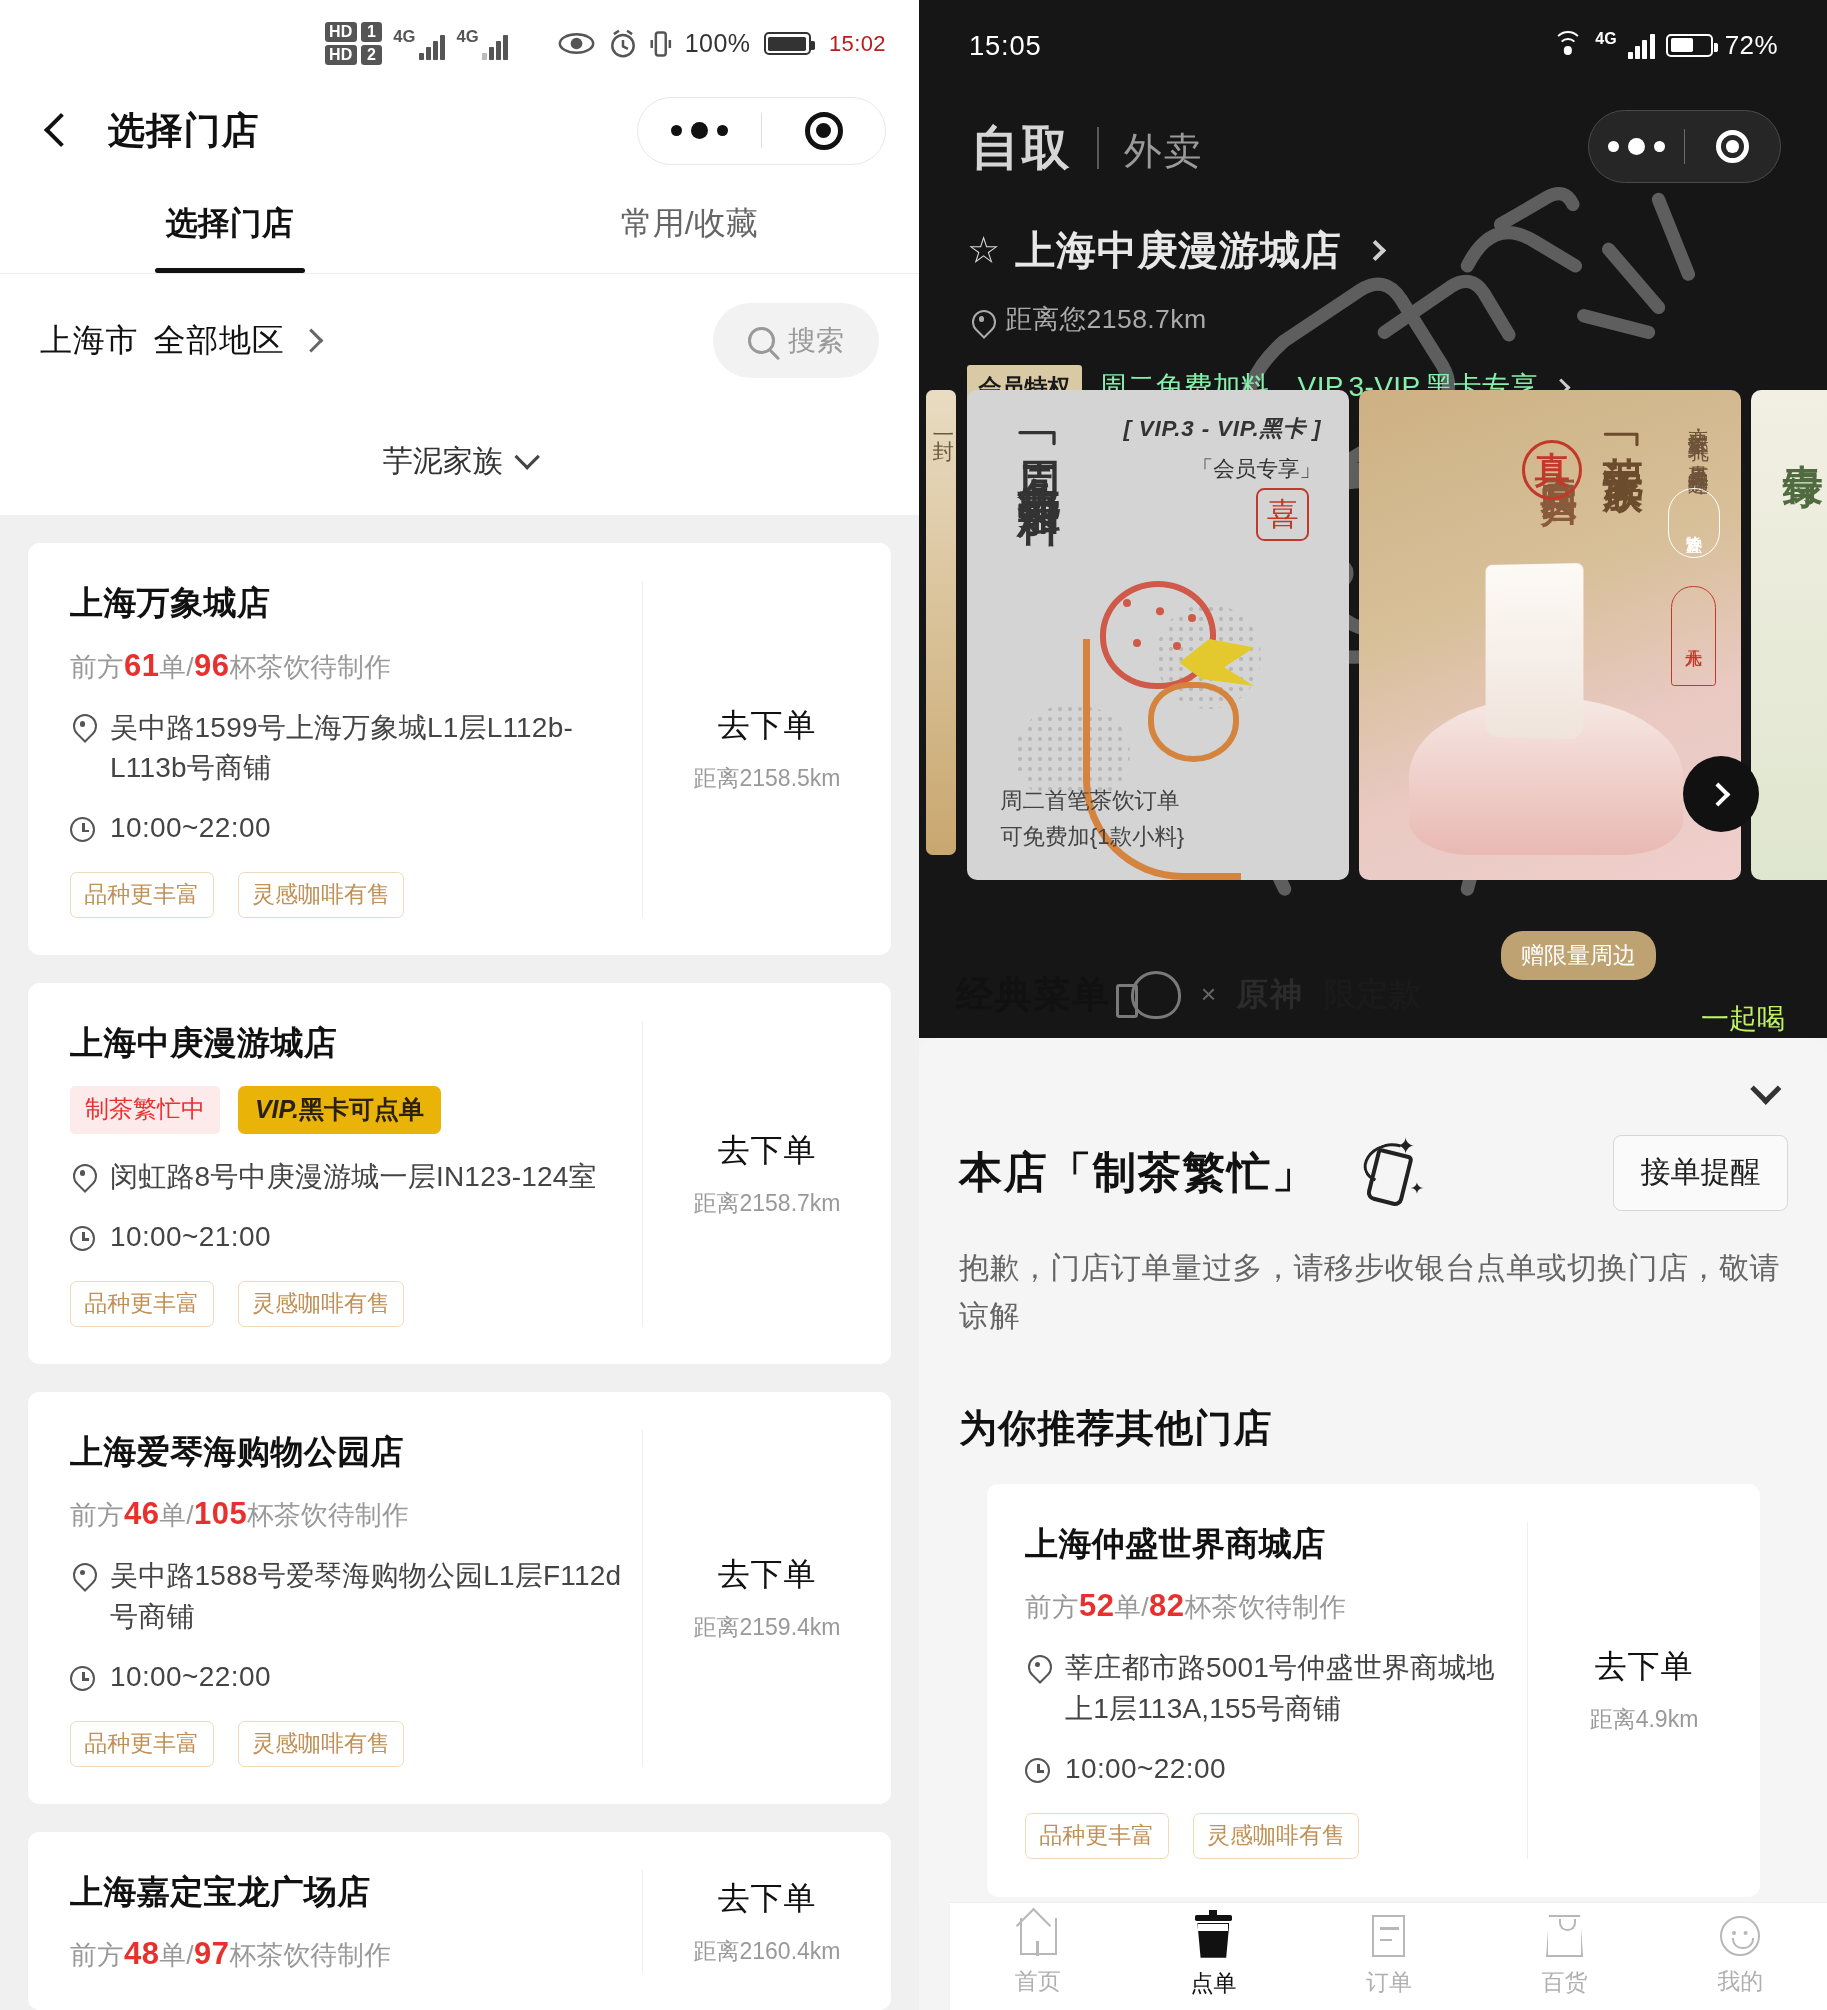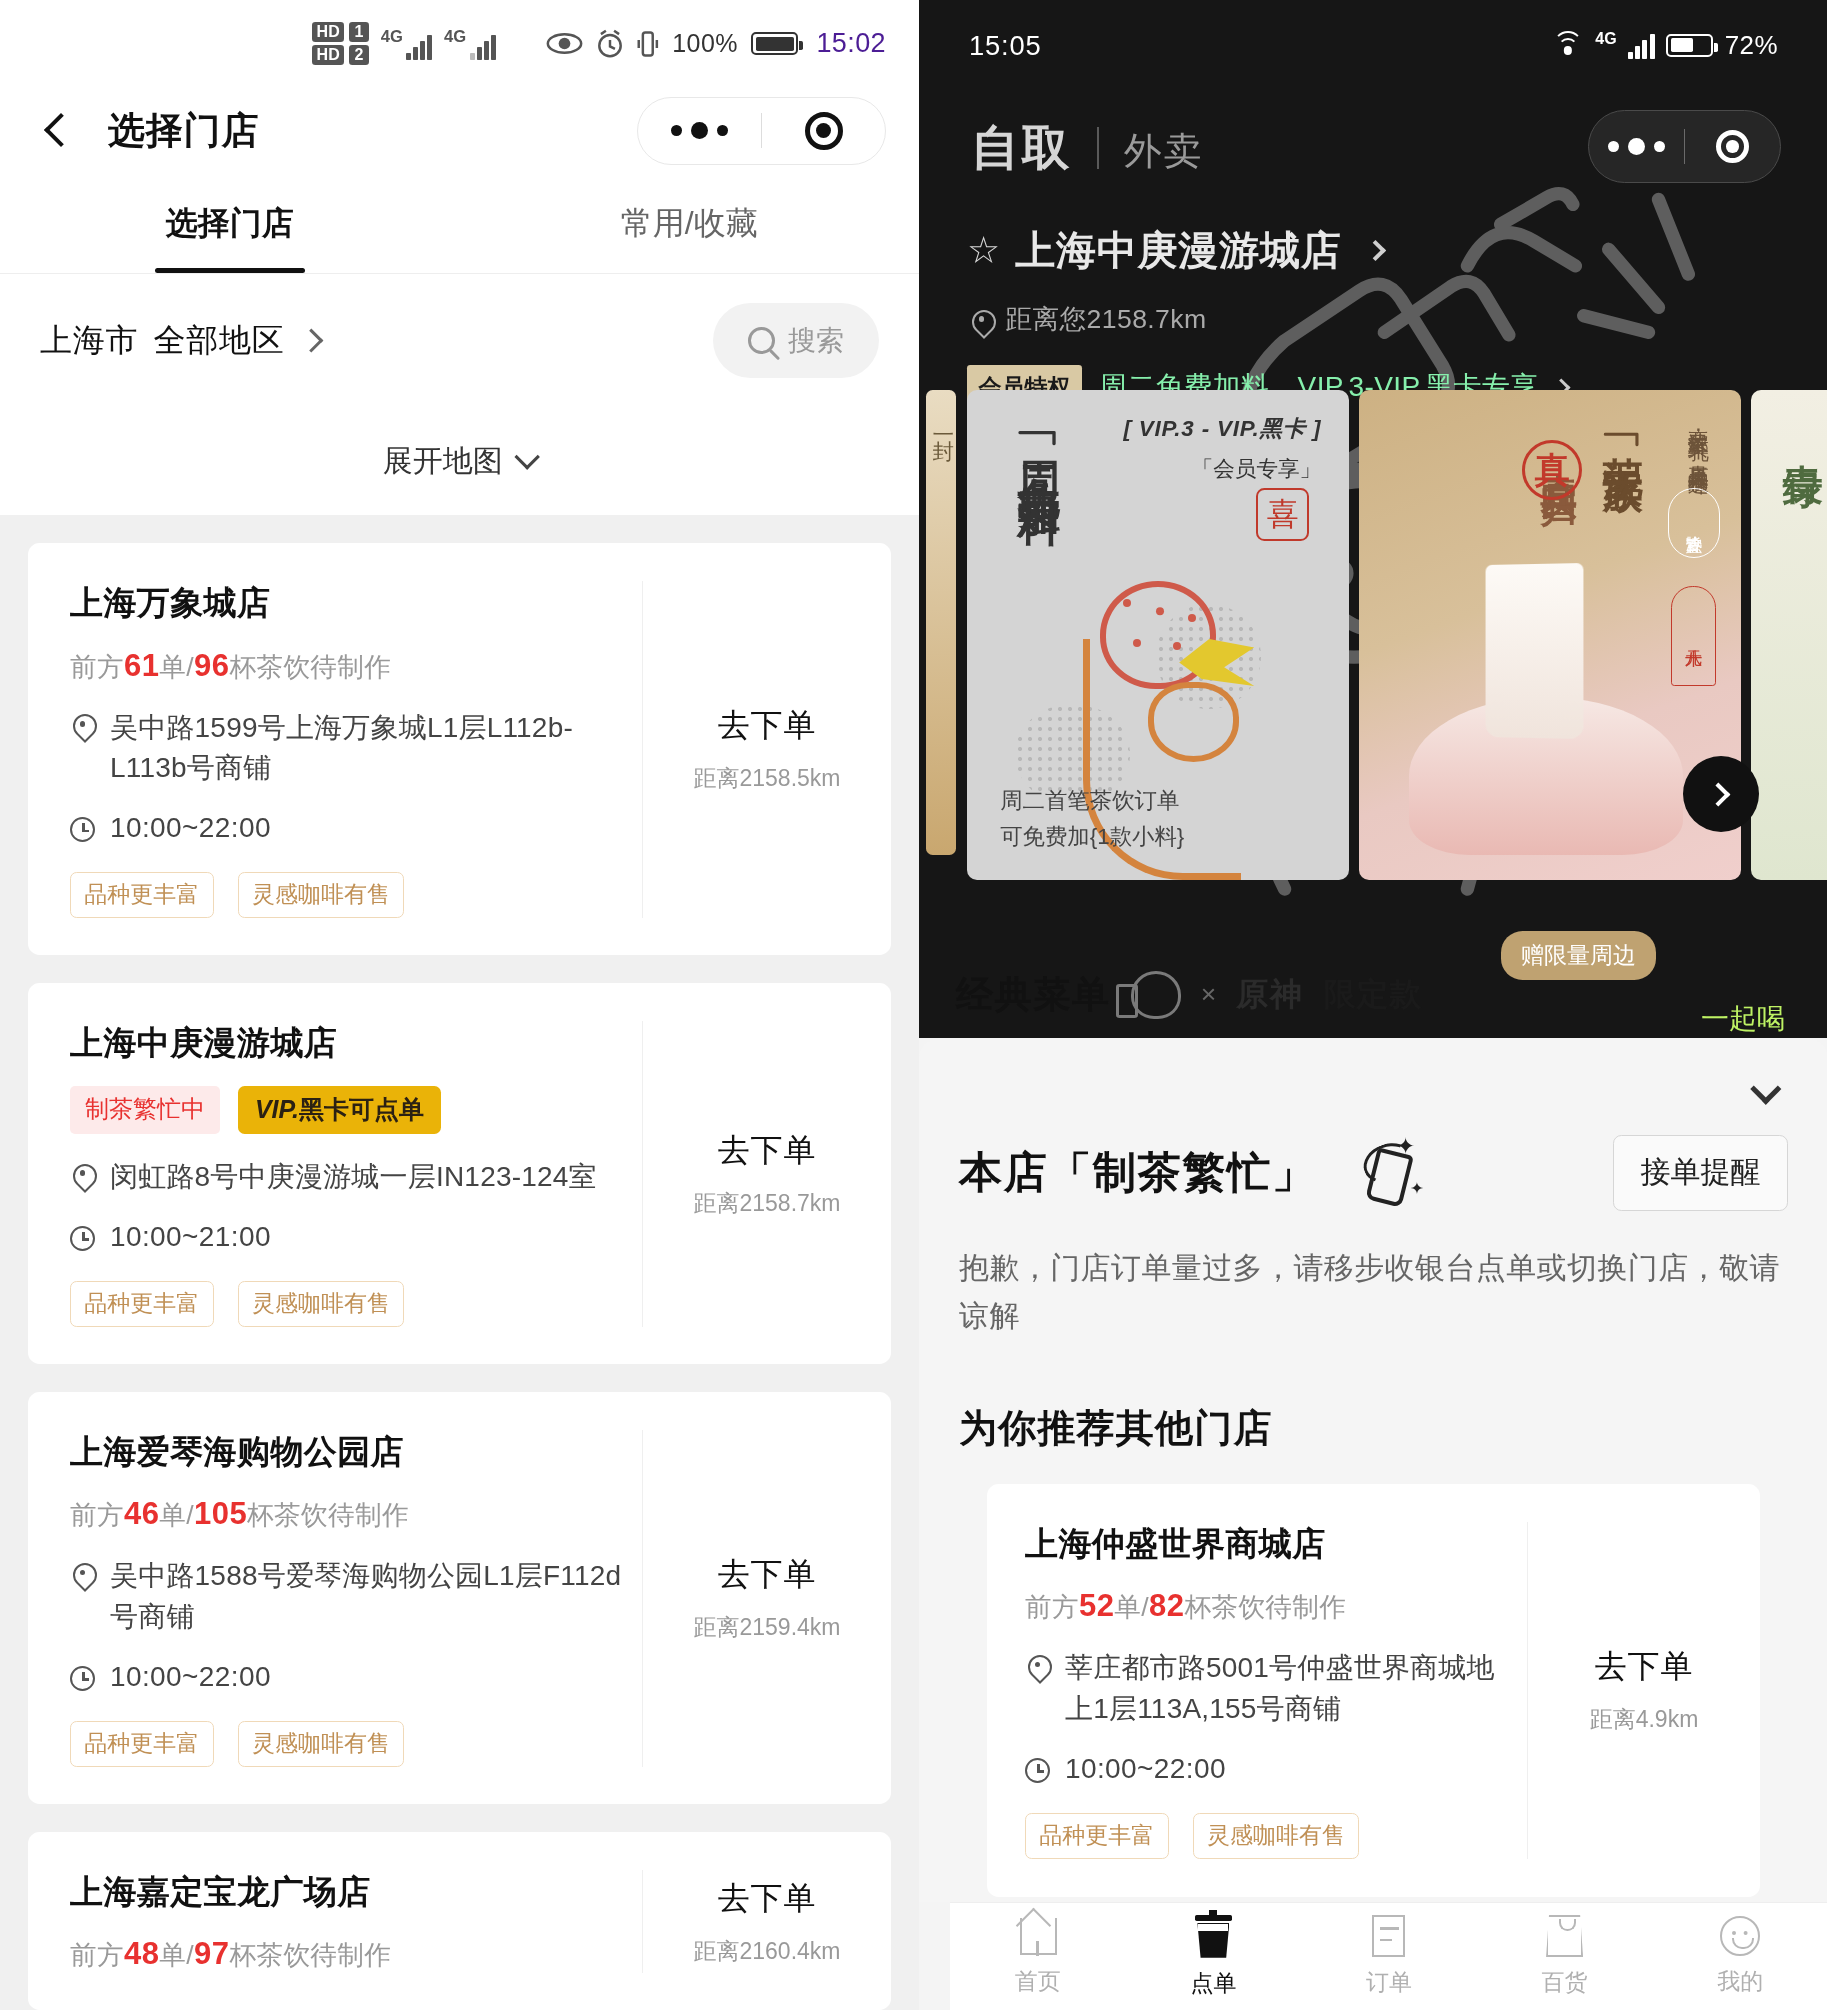"15:02" .sb-time { color: #4c1d95 -> #b91c1c; font-size: 27px -> 22px }
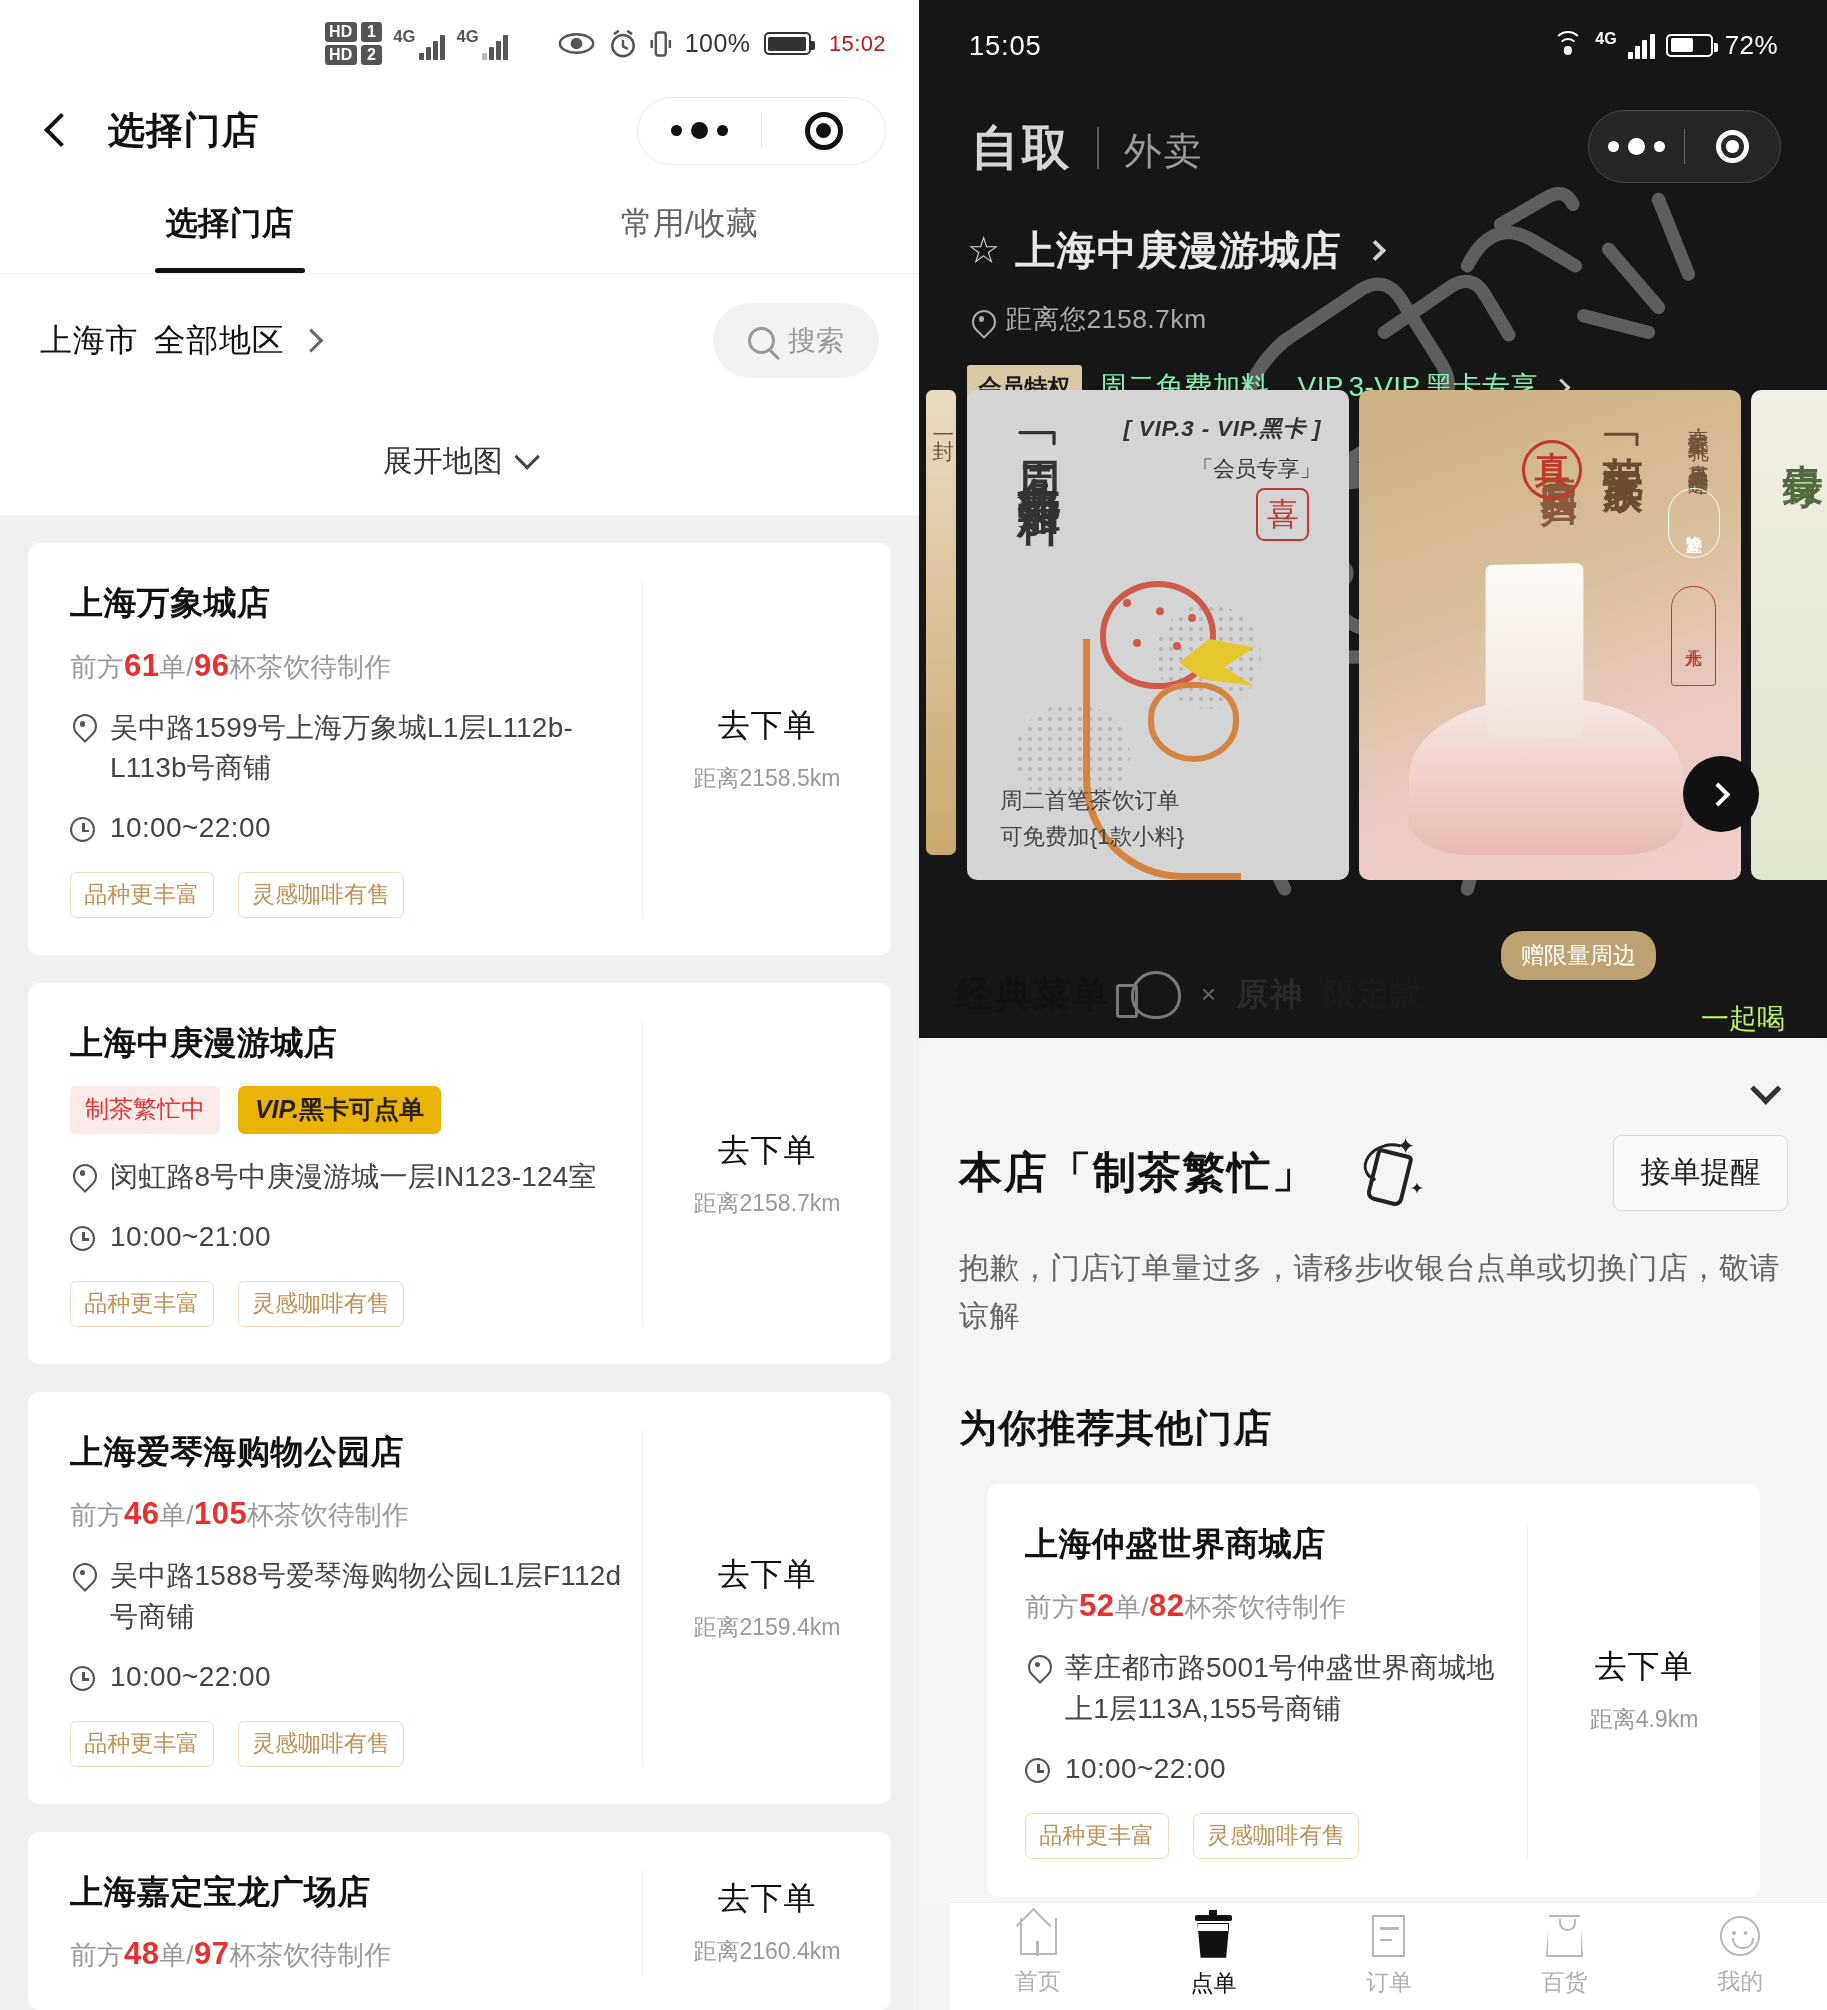"展开地图" span.map-lbl { text: 展开地图 -> 芋泥家族 }
